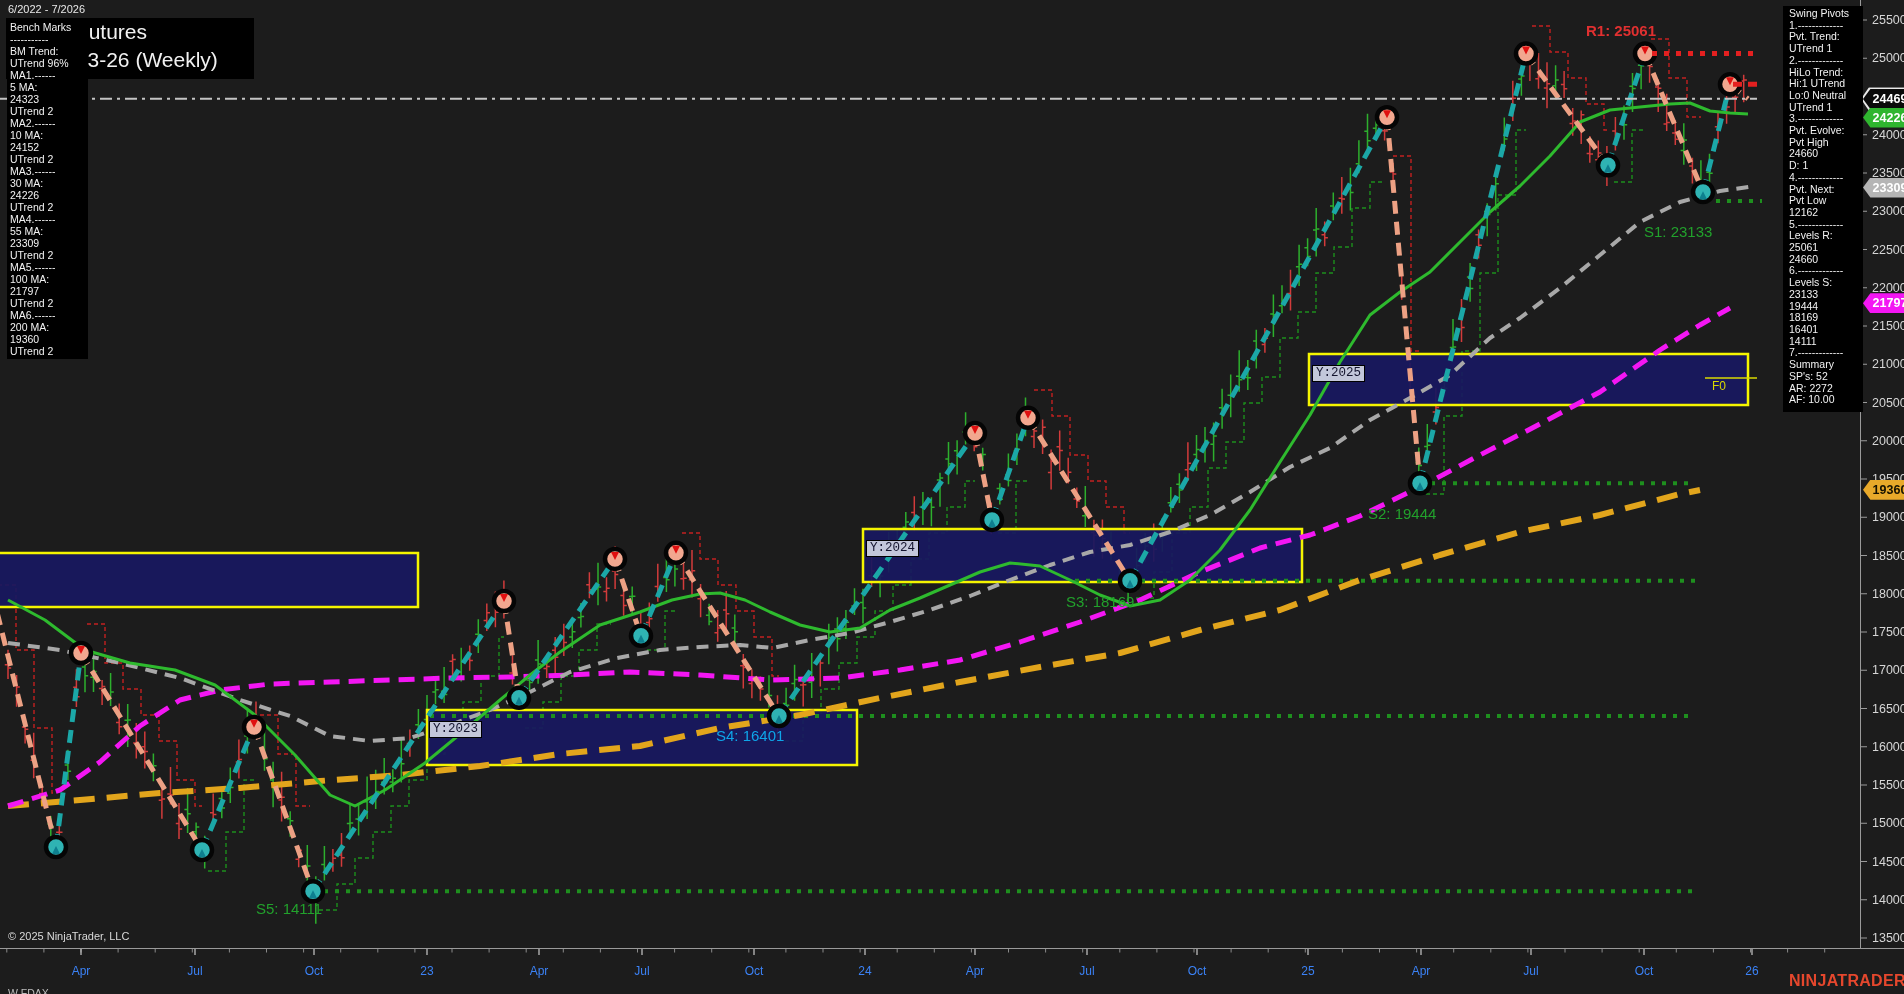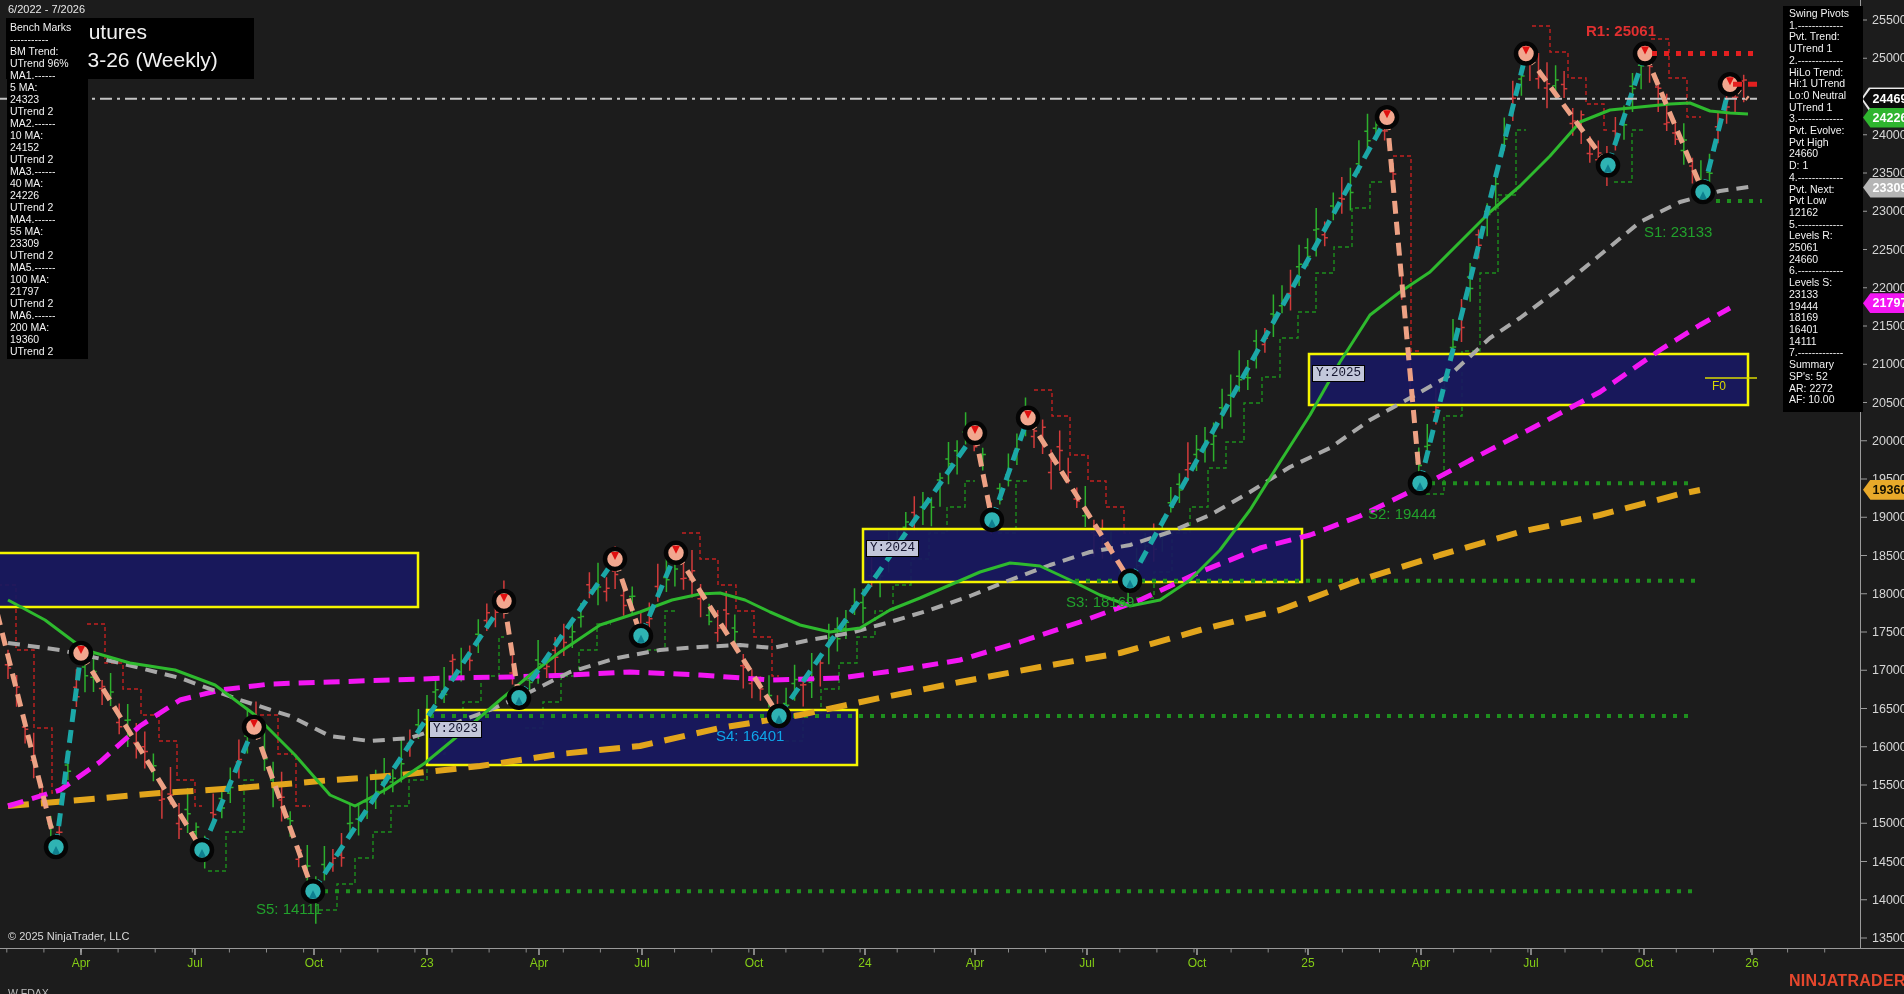"40 MA:" div.panel-line { text: 40 -> 30 }
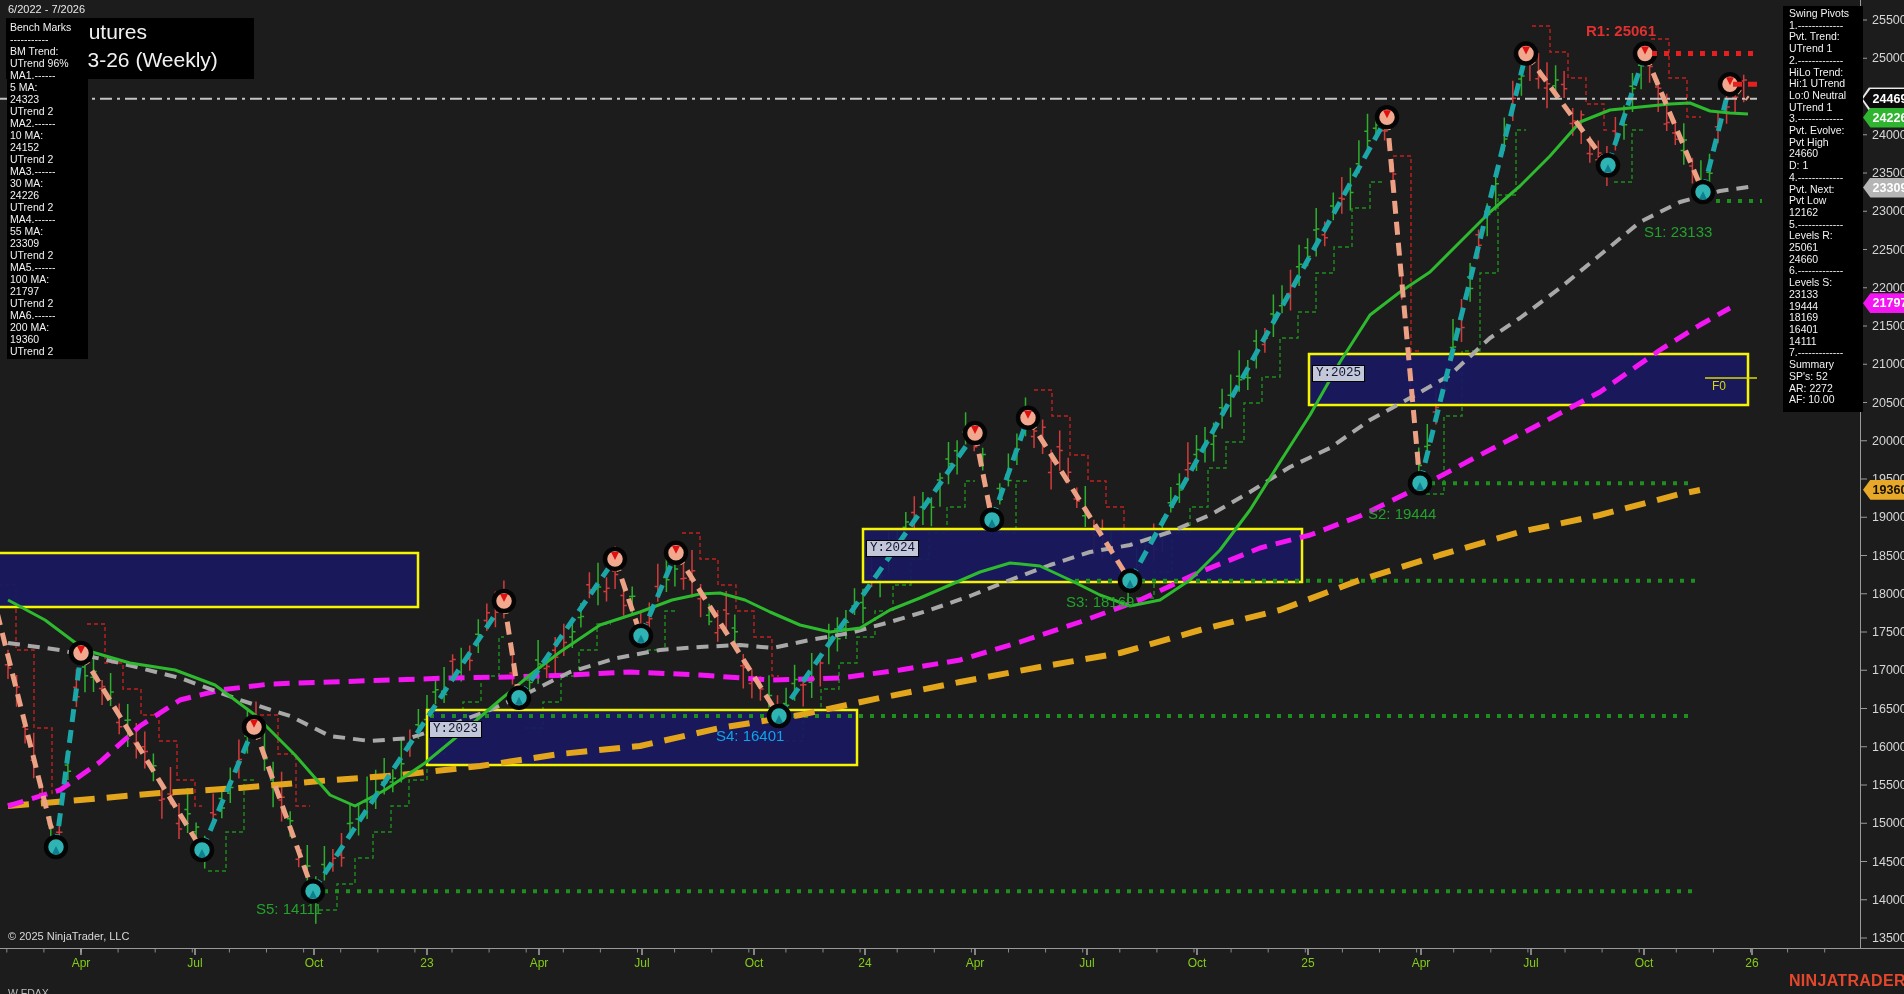"Apr" .tl { color: #84cc16 -> #3b82f6; top: 8px -> 16px }
